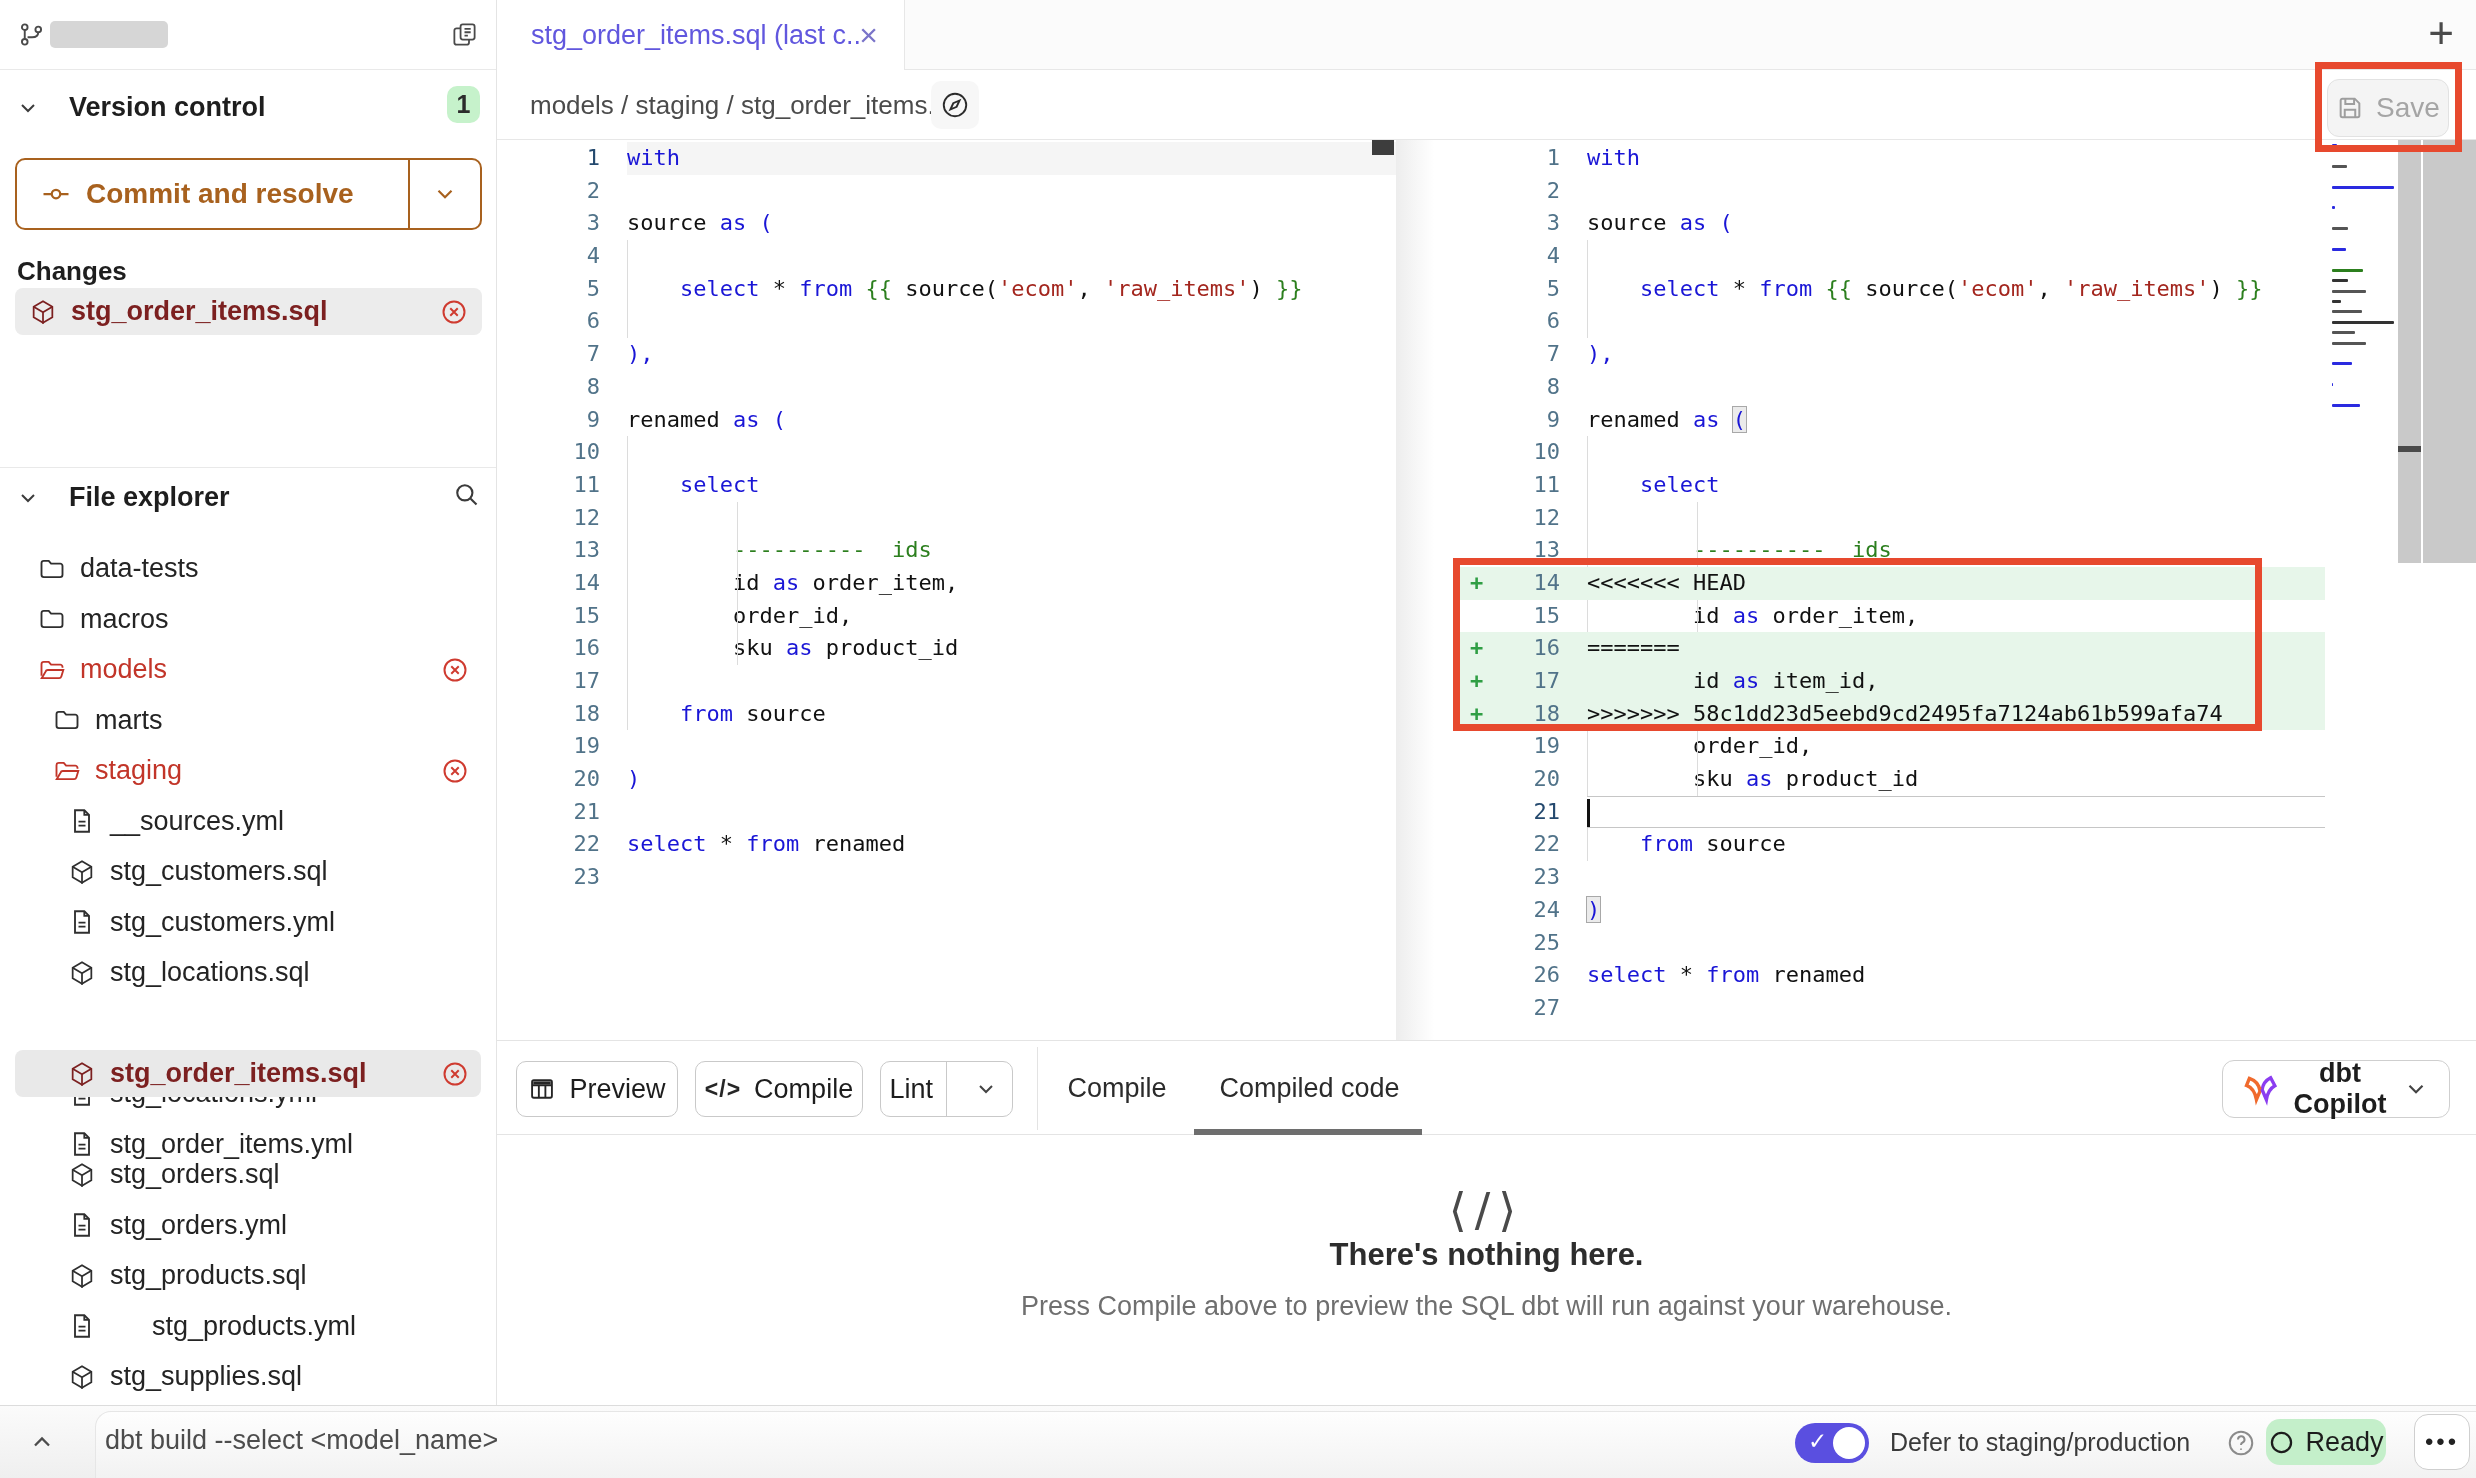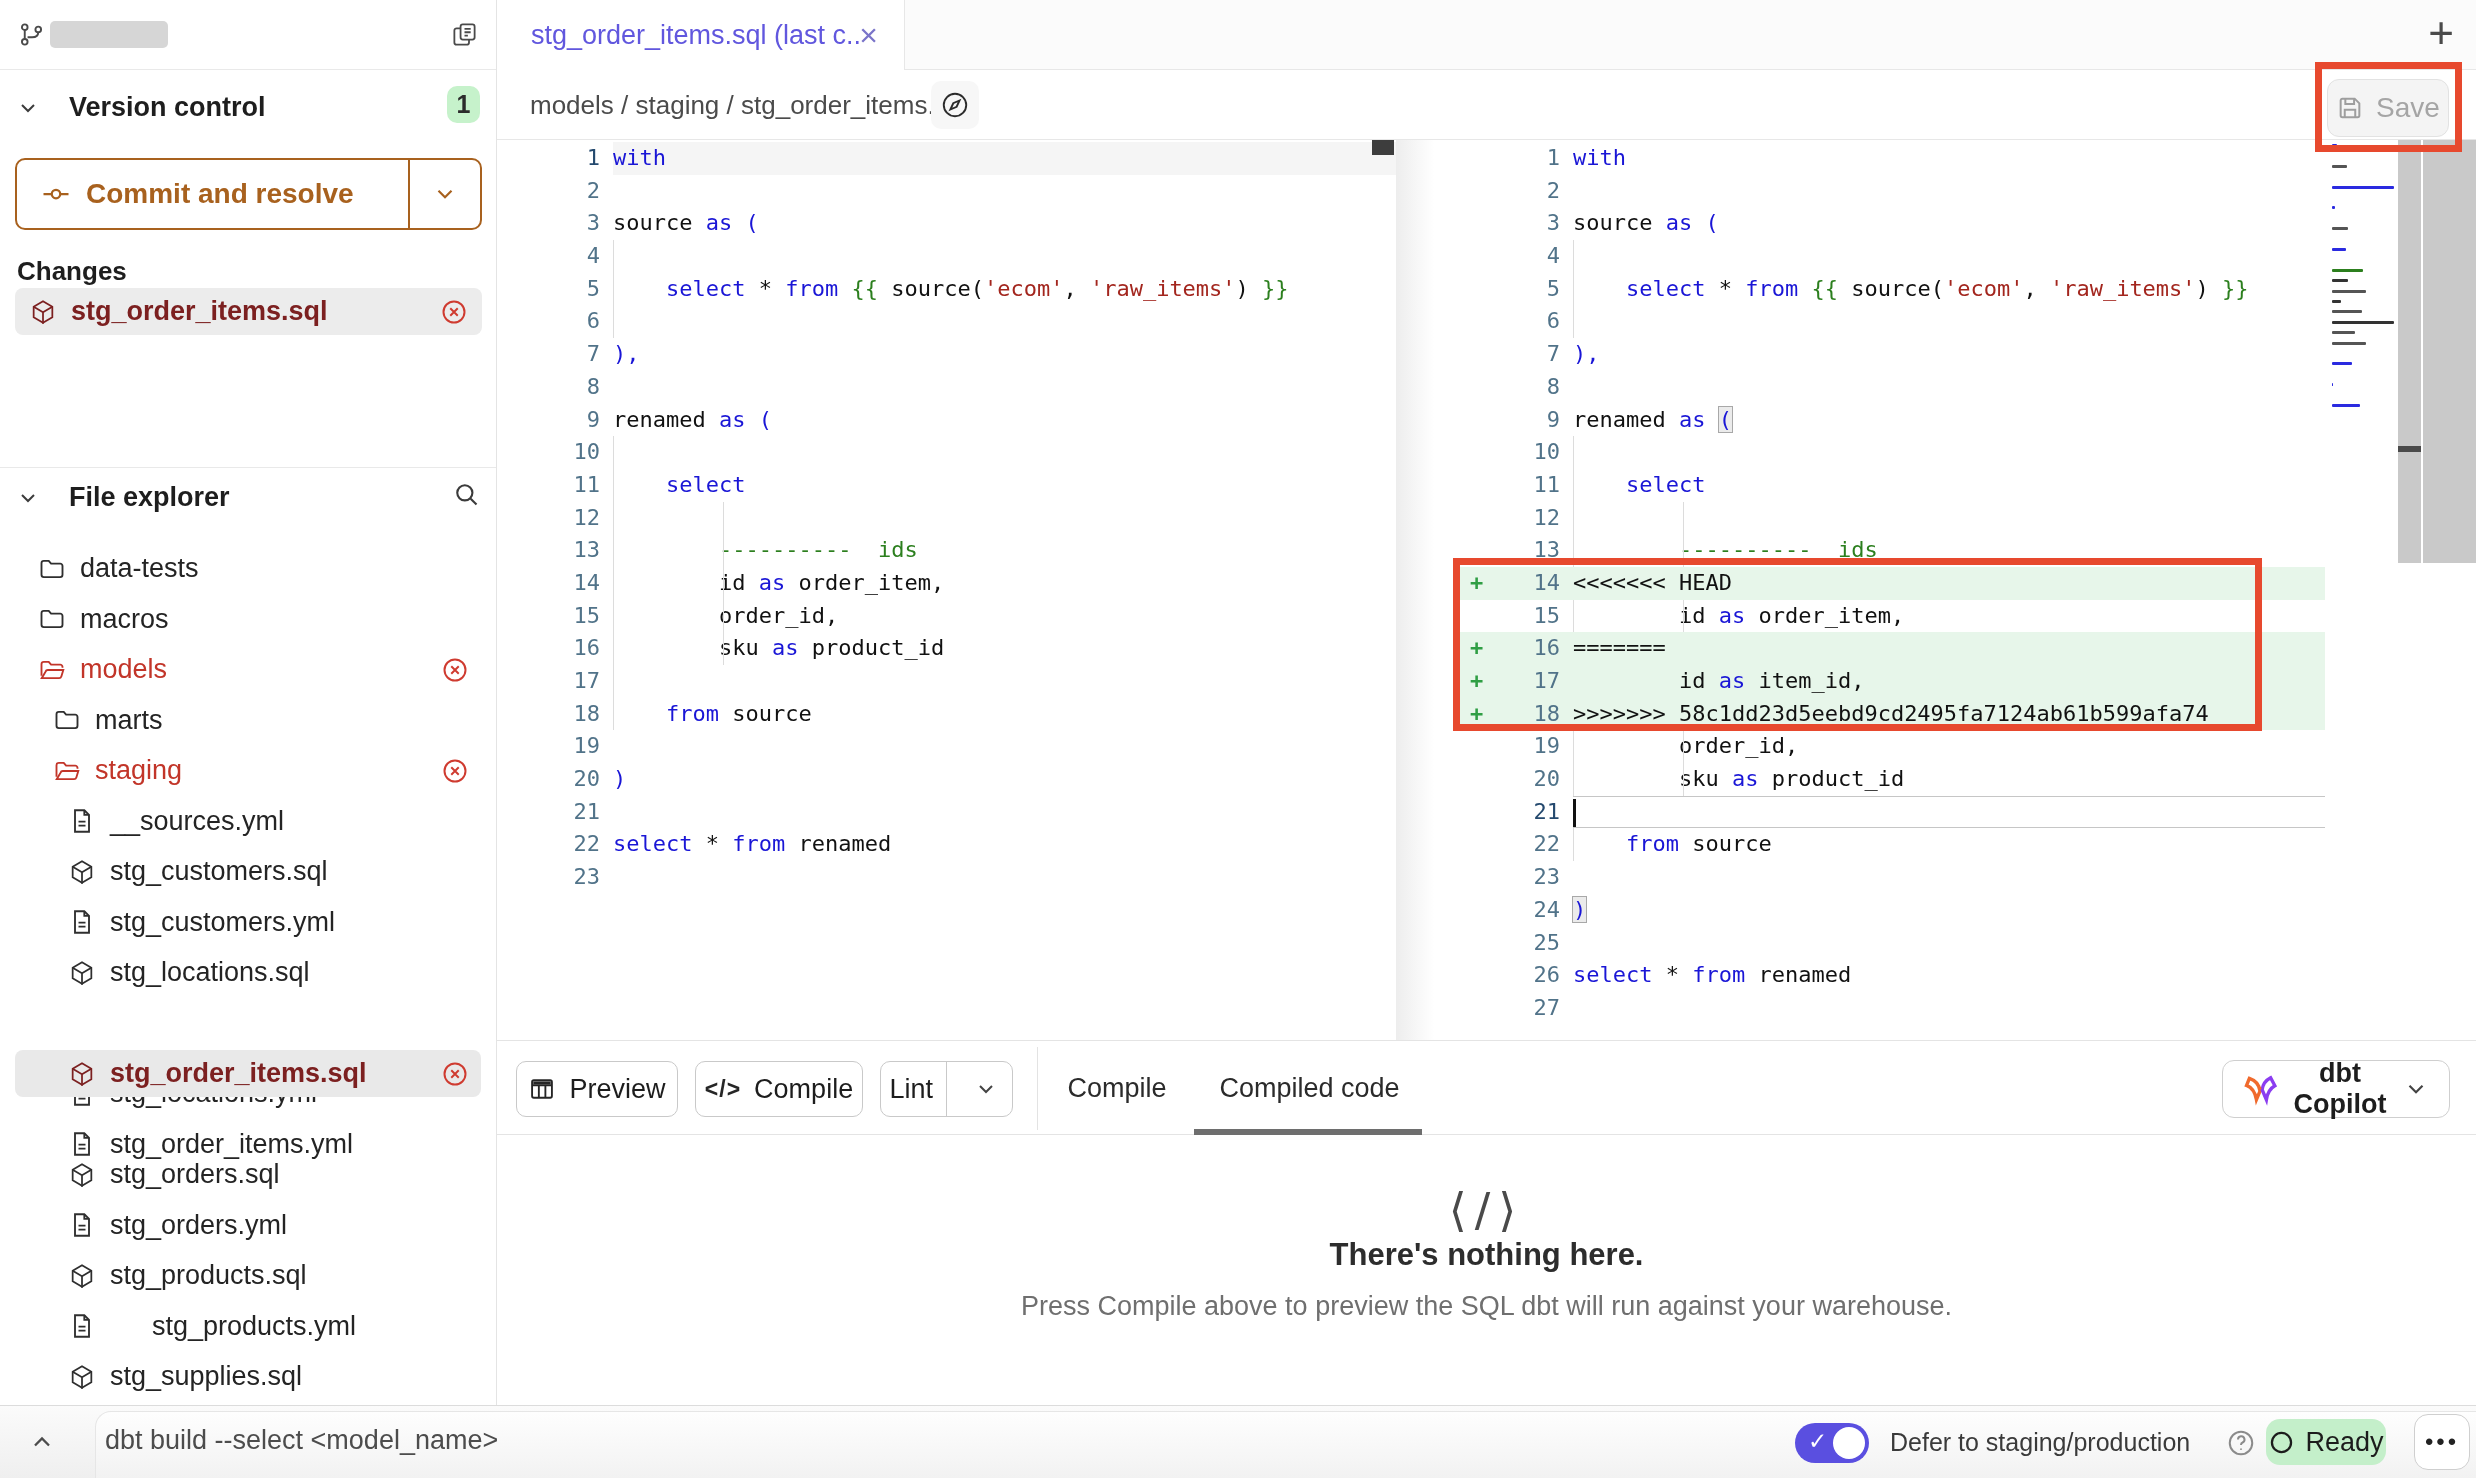"with" .codew { margin-left: 13px -> 27px }
